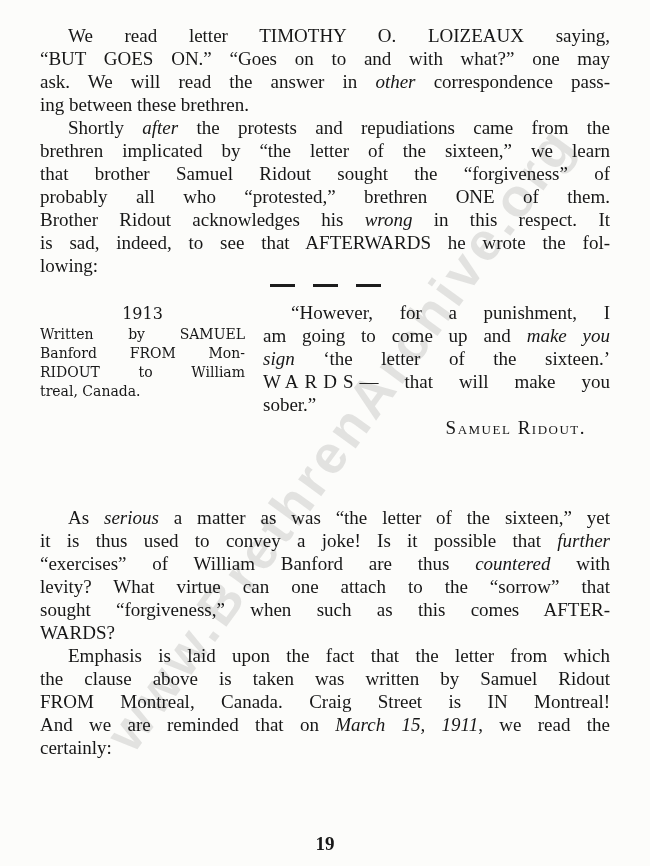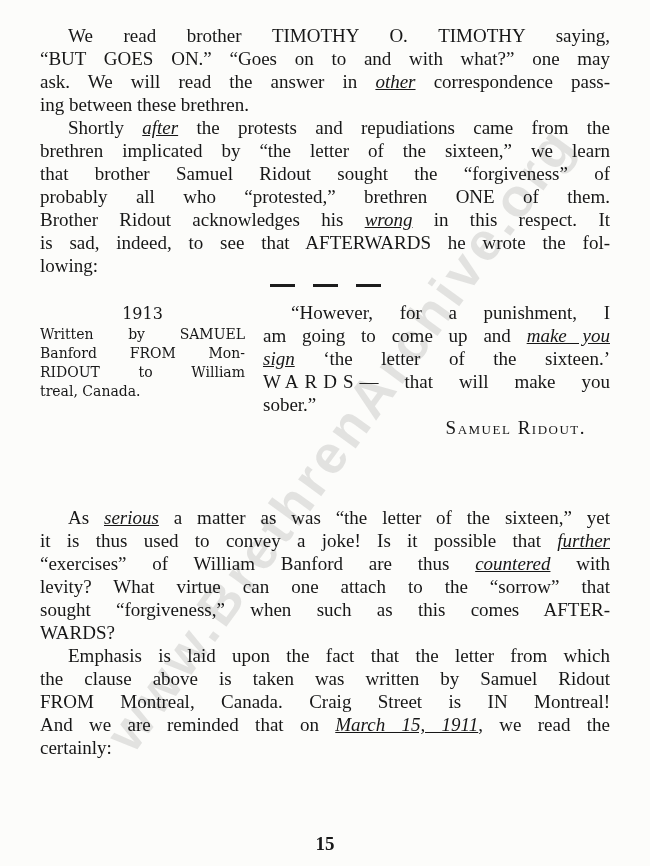"We read brother TIMOTHY O." div.line { text: brother TIMOTHY O. TIMOTHY -> letter TIMOTHY O. LOIZEAUX }
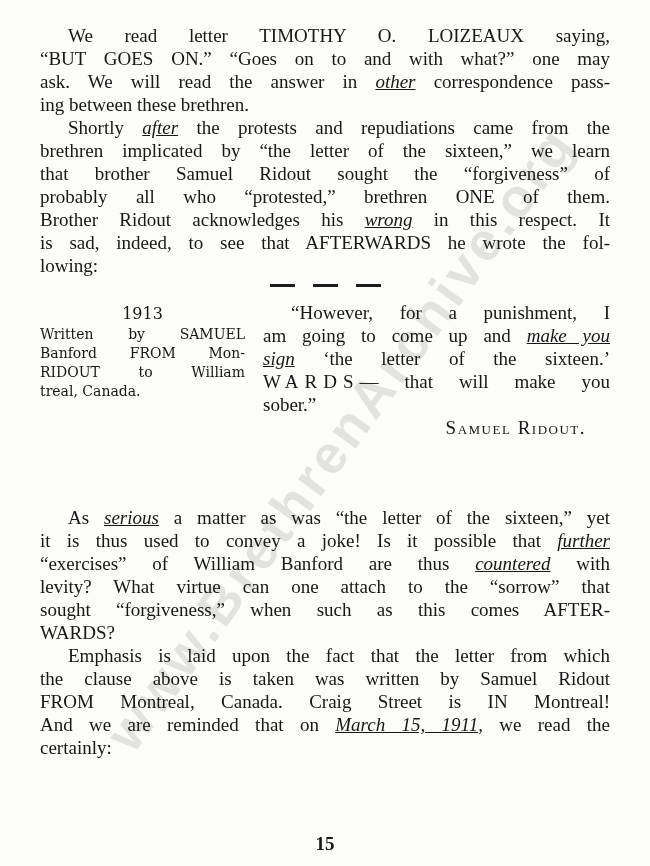"other" .it { text-decoration: underline -> none }
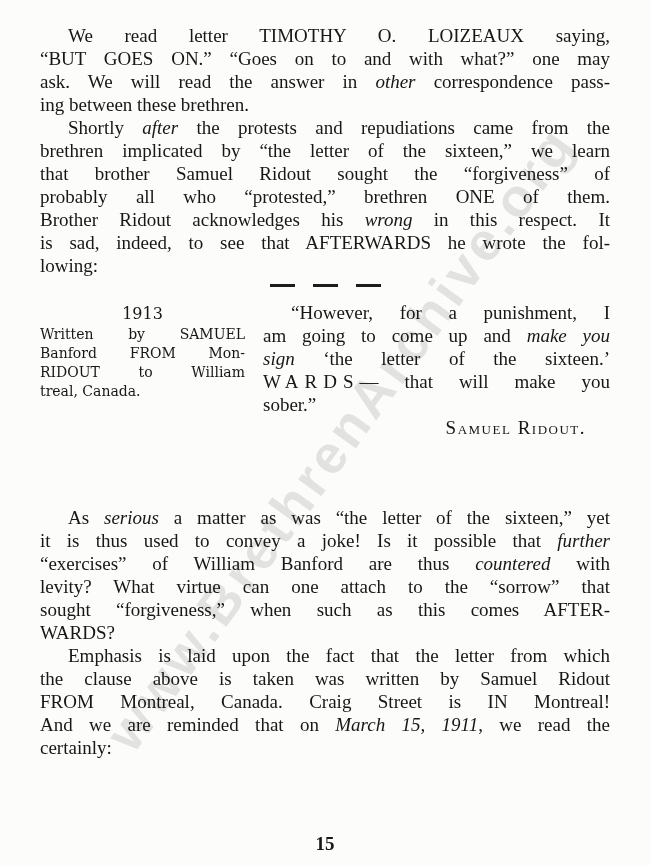"15" div.pageno { text: 15 -> 19 }
